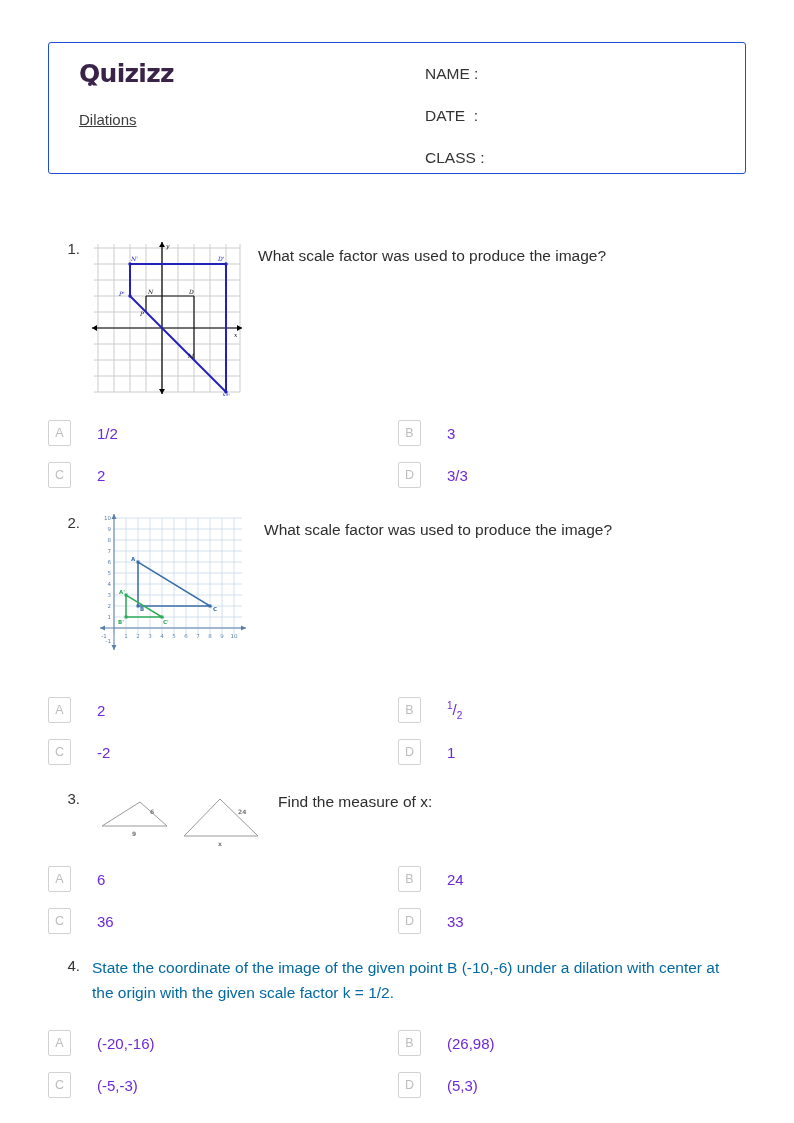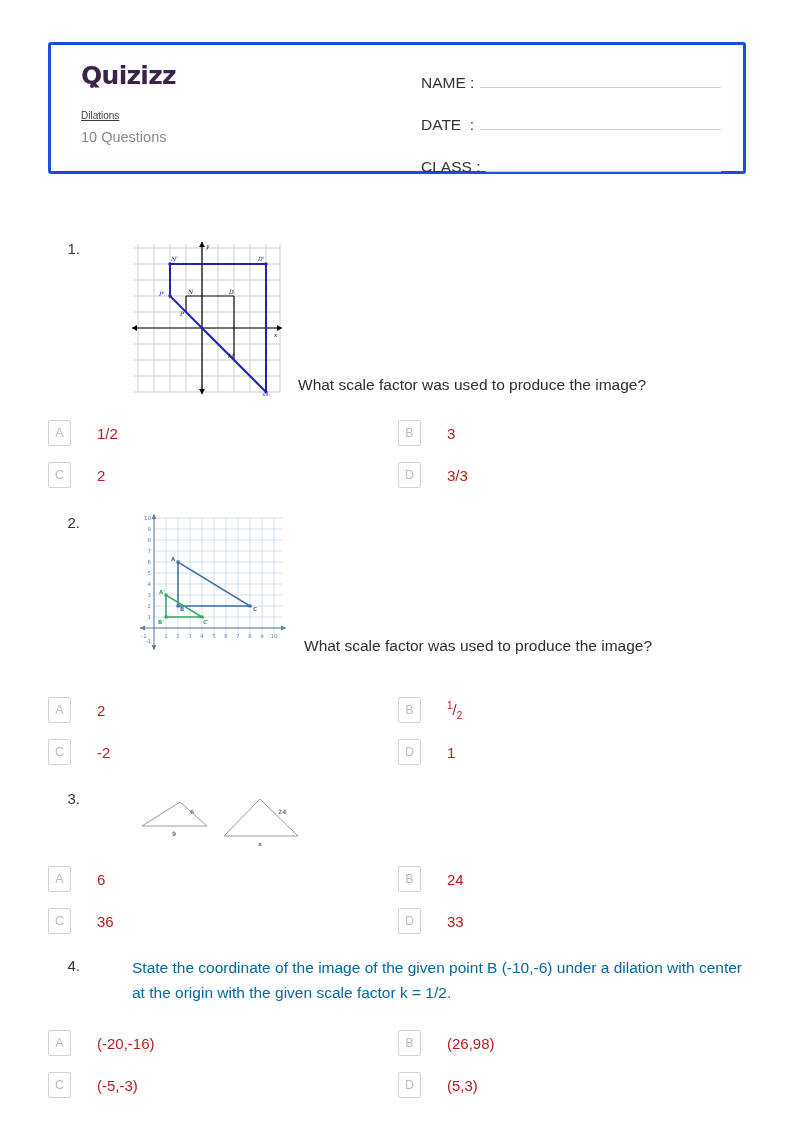"Quizizz" .header-card { border: 3px solid #1d4ed8 -> 1px solid #1d4ed8 }
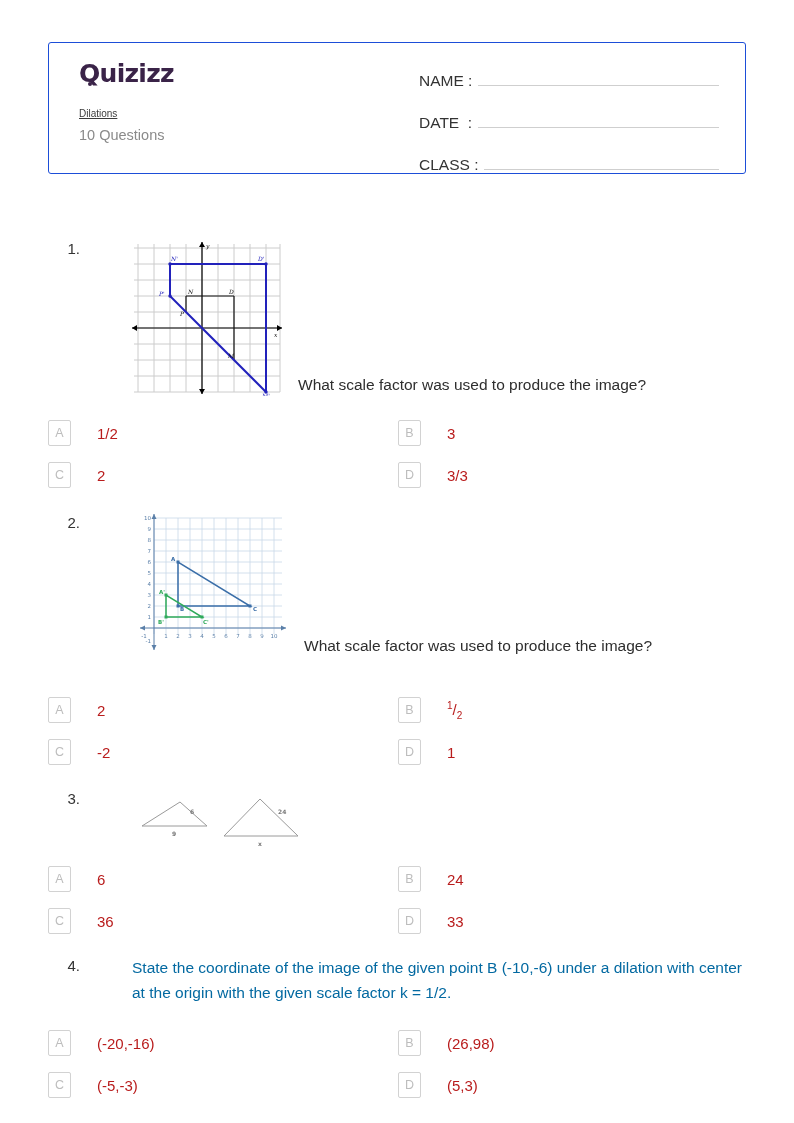"NAME :" .field-row { flex-direction: none -> column }
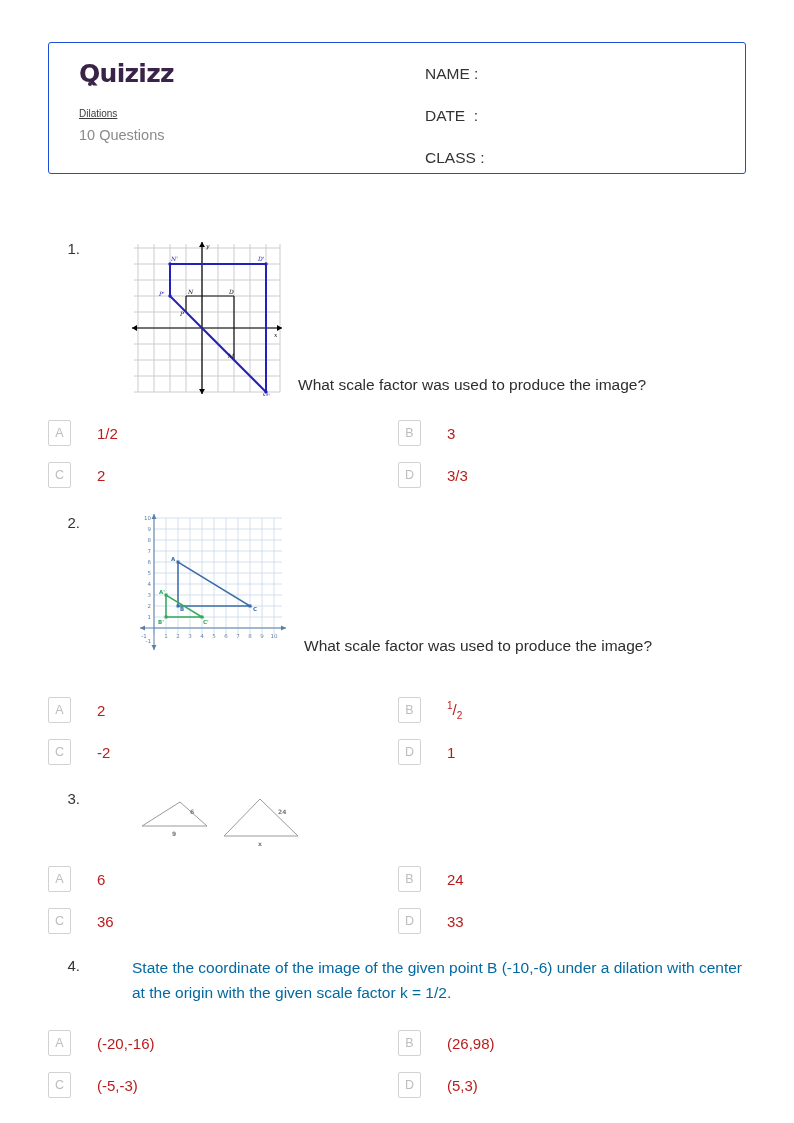"Dilations" .quiz-title { font-size: 10px -> 15px; margin-top: 18px -> 24px }
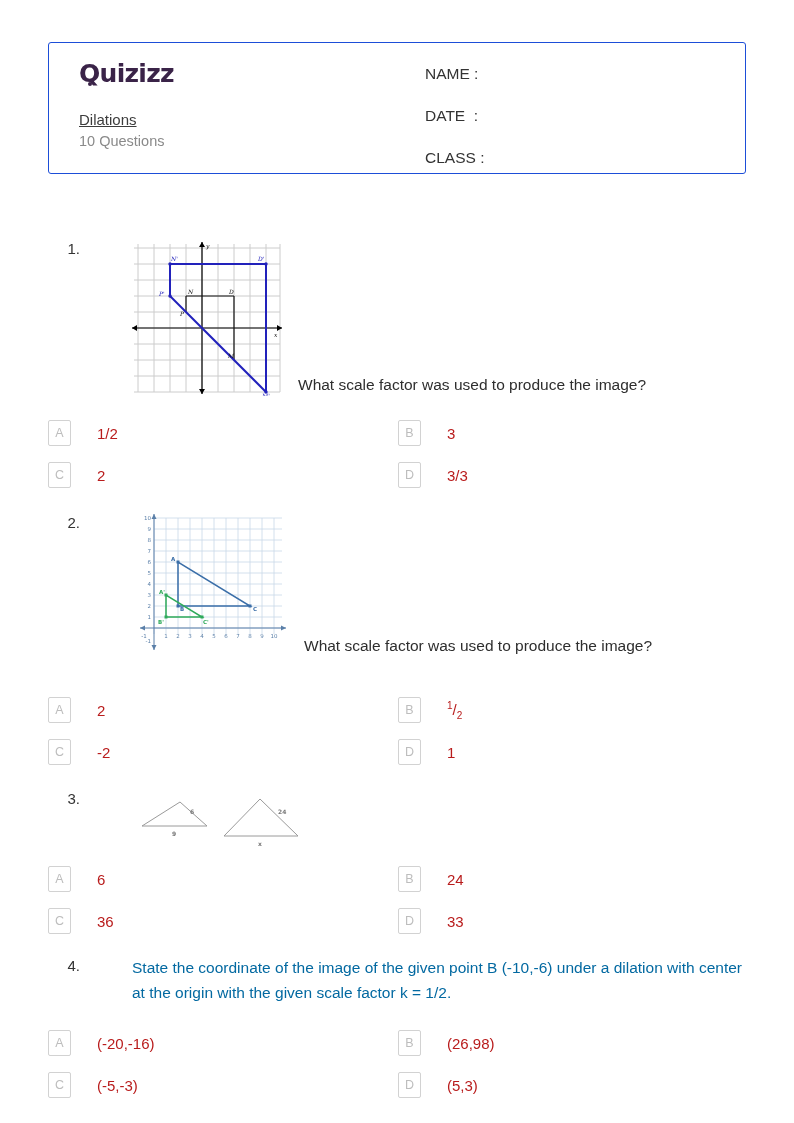"10 Questions" div.quiz-sub { html: <div>10 Questions</div> -> none }
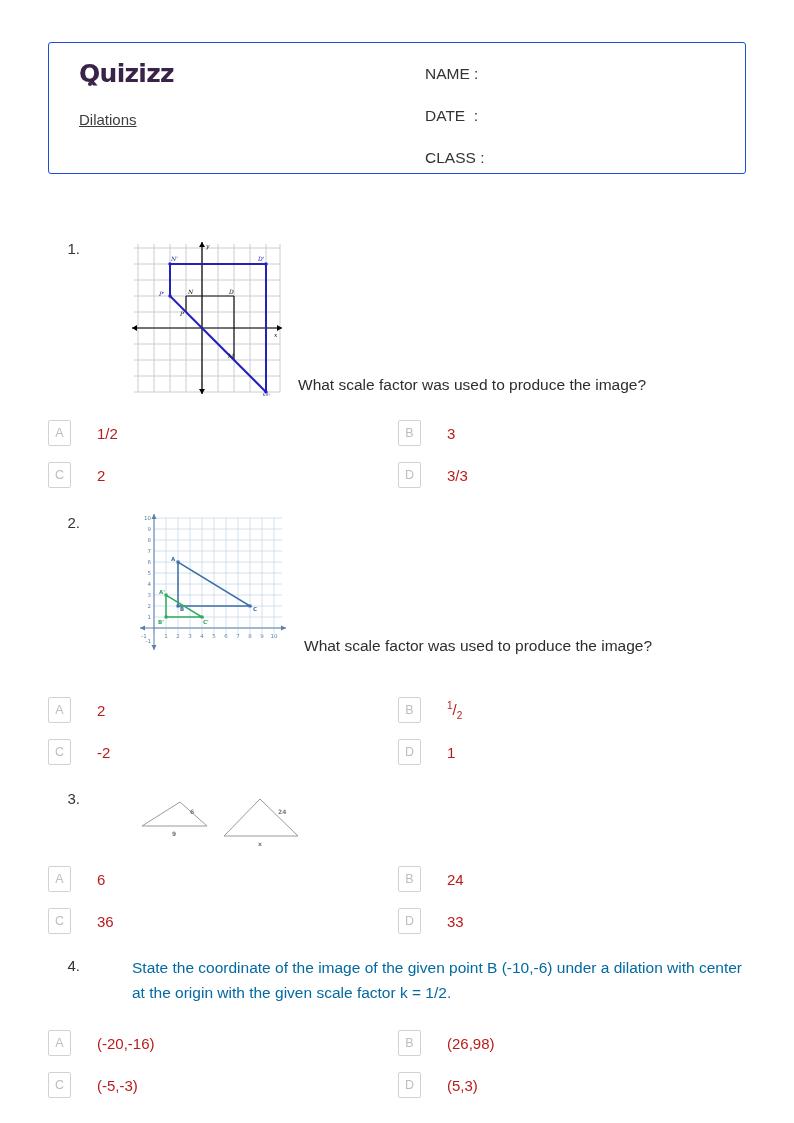"What scale factor was used" .q-body { align-items: flex-end -> flex-start; margin-left: 40px -> none }
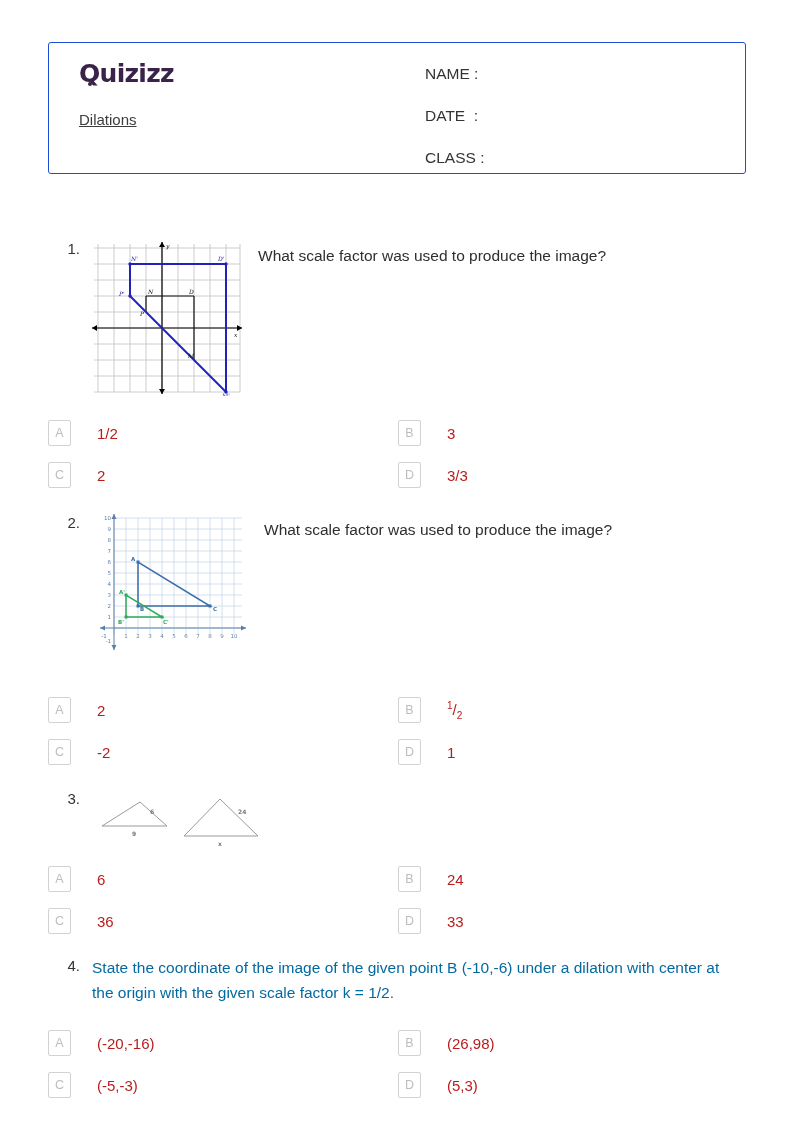"1/2" .opt-text { color: #b91c1c -> #6d28d9 }
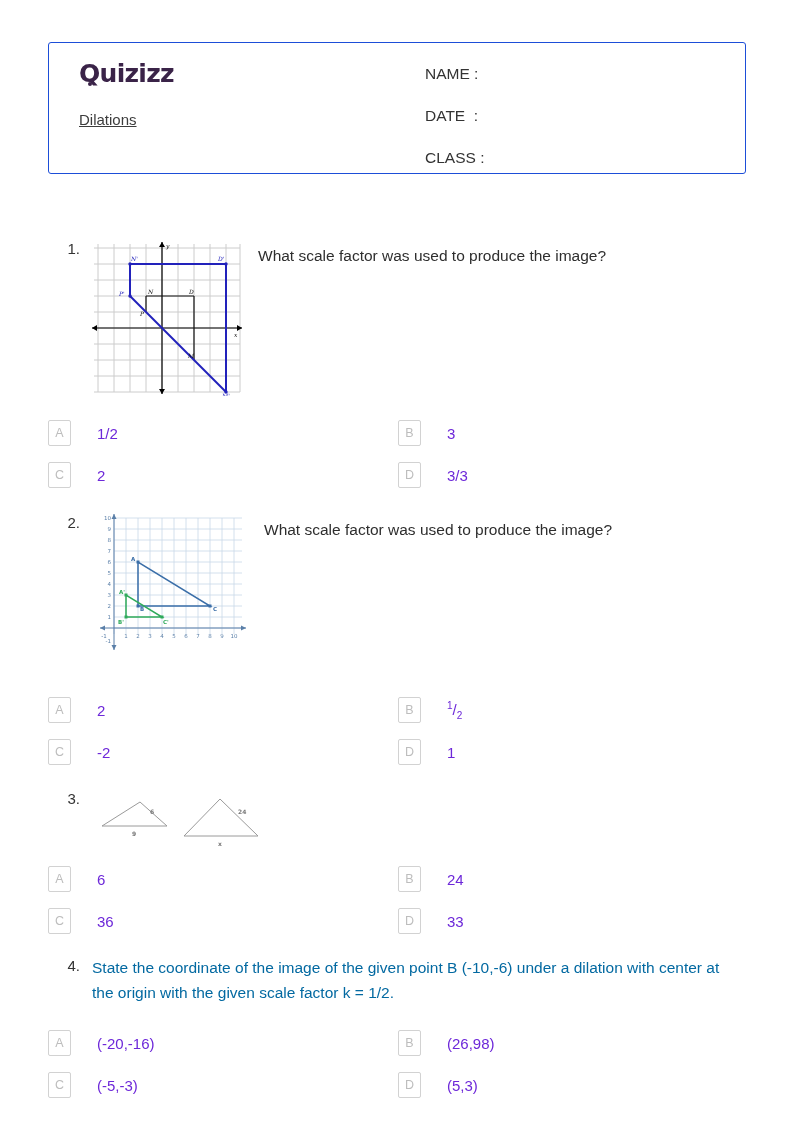"Find the measure of x:" div.q-text { html: none -> <div>Find the measure of x:</div> }
